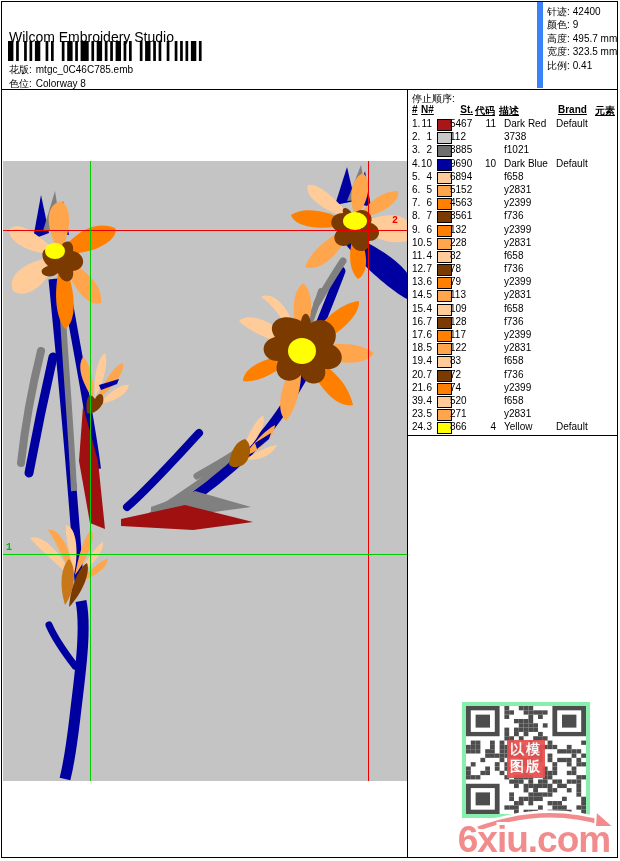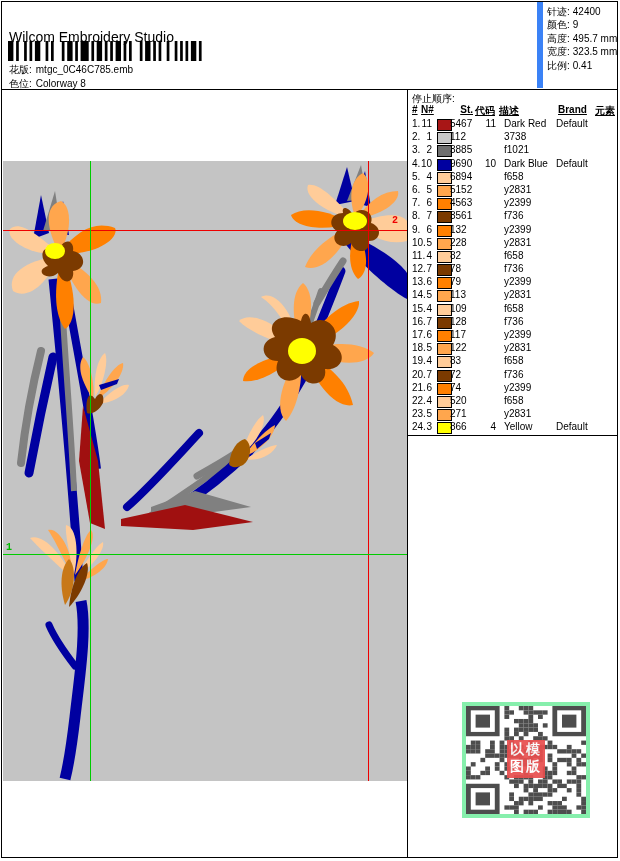"22." span.c-idx { text: 22 -> 39 }
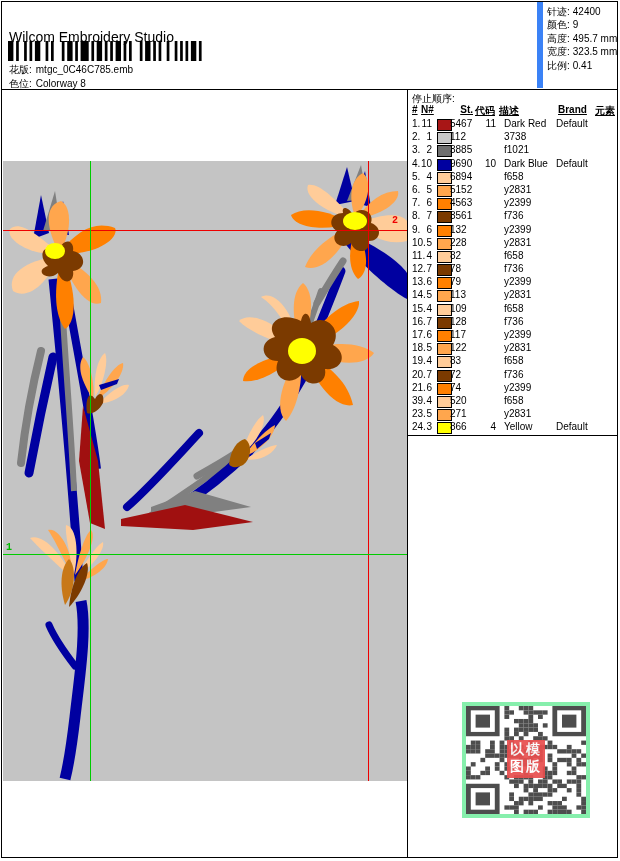"6xiu.com" div.logo-wrap { html: none -> <div> <svg> <path></path> <path></path> <polygon></polygon> <text>6xiu.com</text> </svg> </div> }
